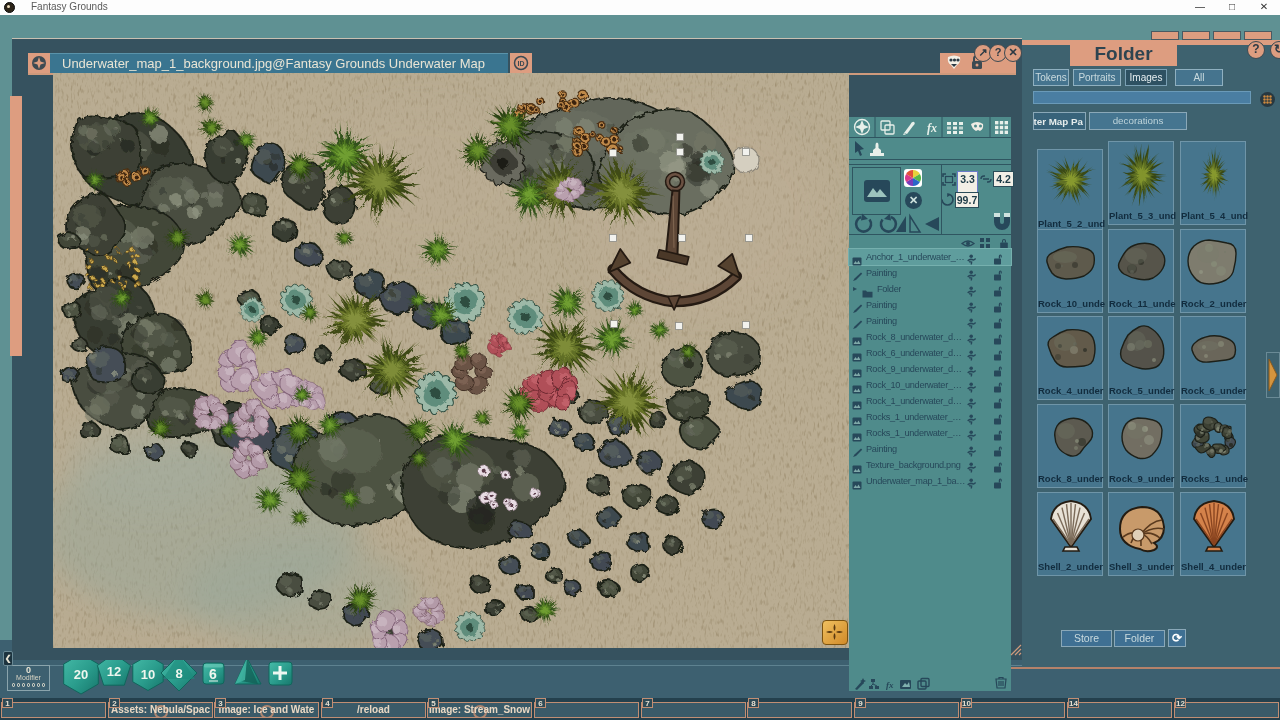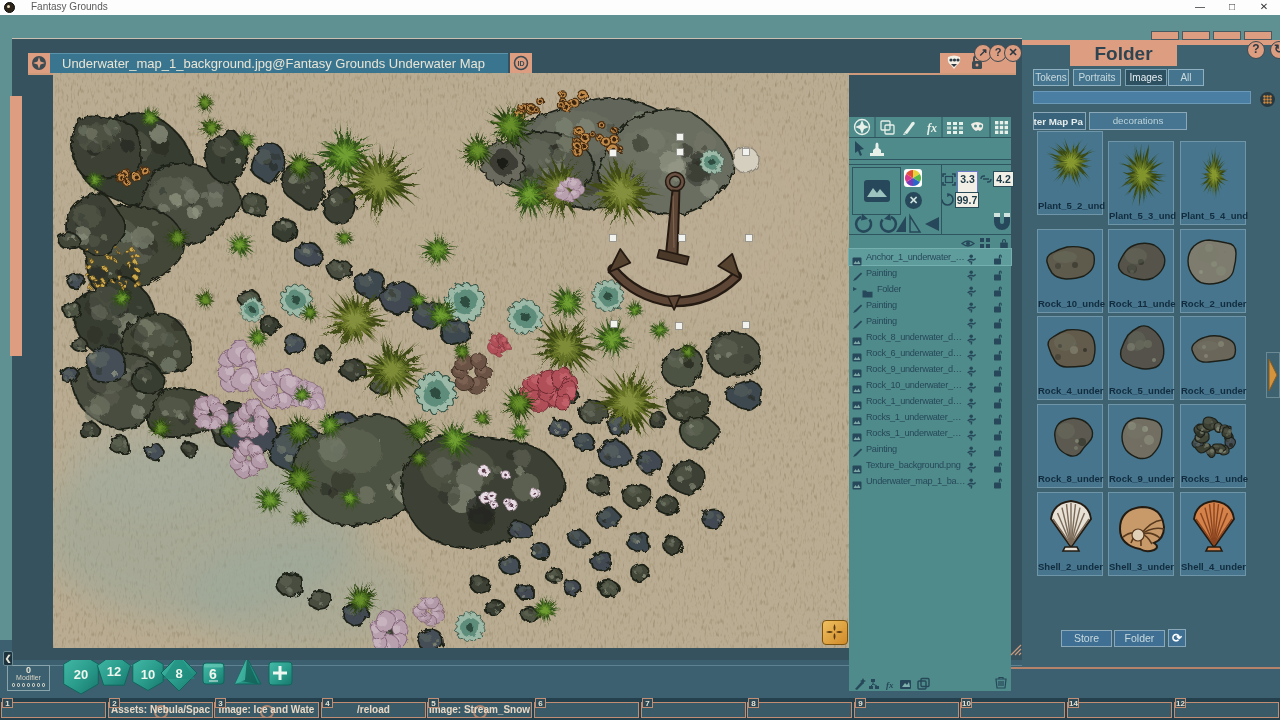"All" div.abtn { left: 146px -> 153px; width: 36px -> 48px }
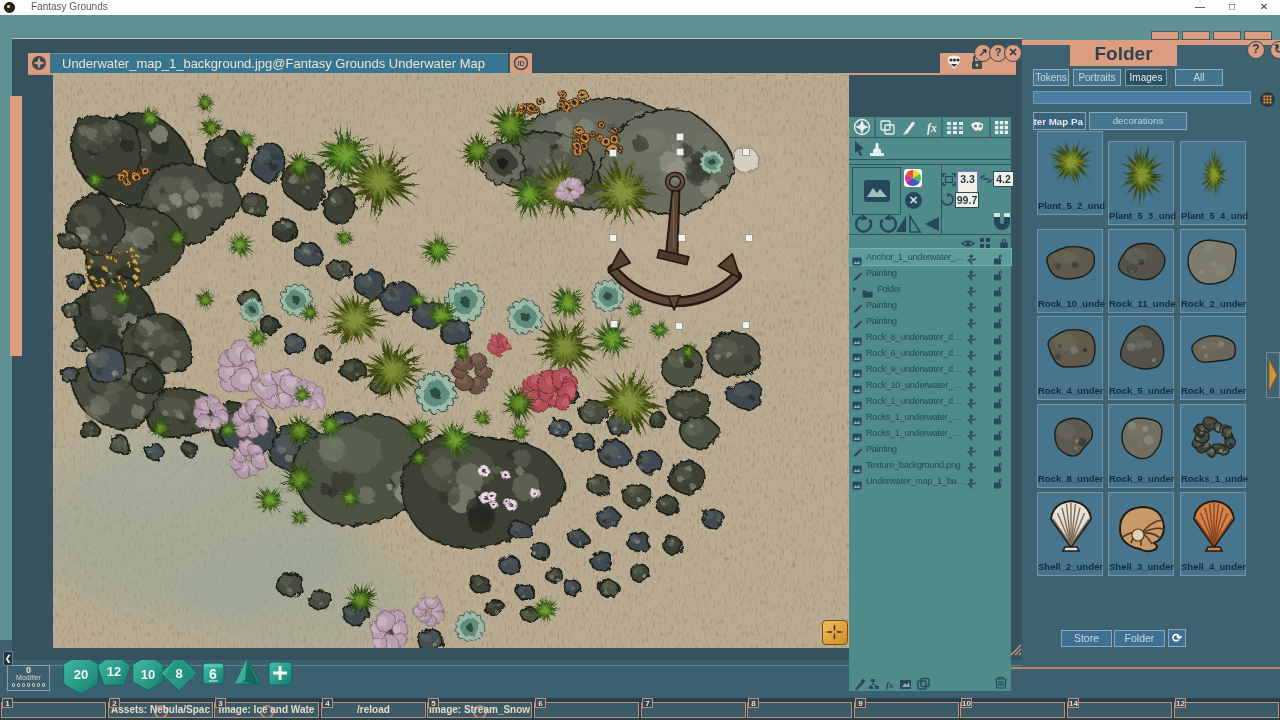"Plant_5_2_und" div.acell { top: 131px -> 149px }
